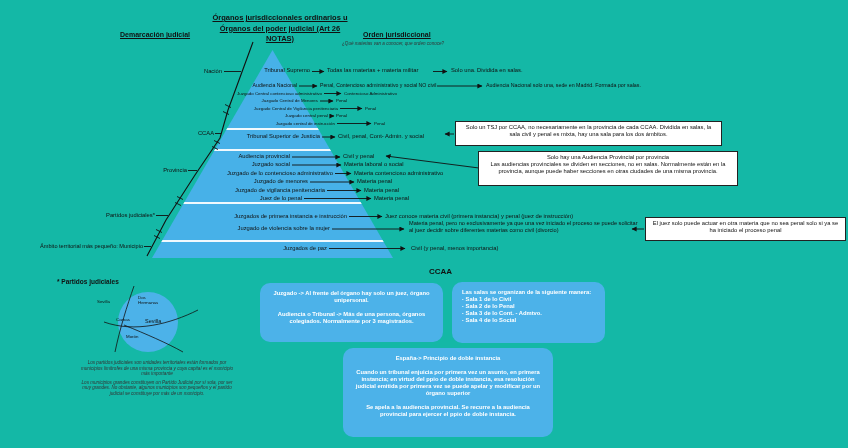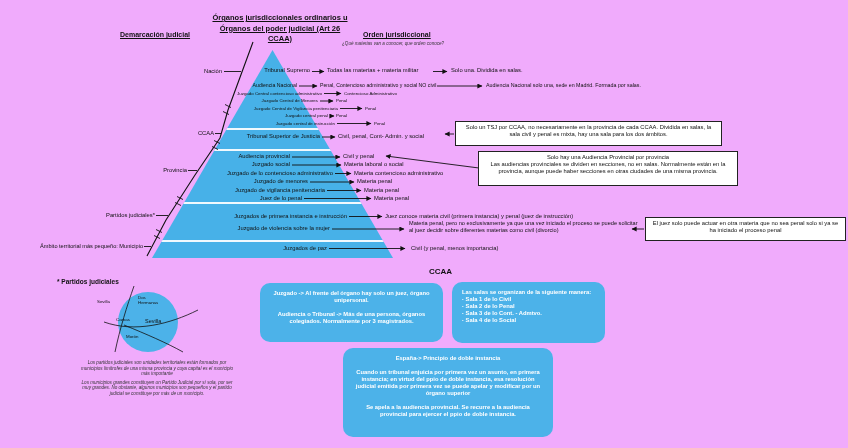"Órganos jurisdiccionales ordinarios u" #stage { background: #f0abfc -> #14b8a6 }
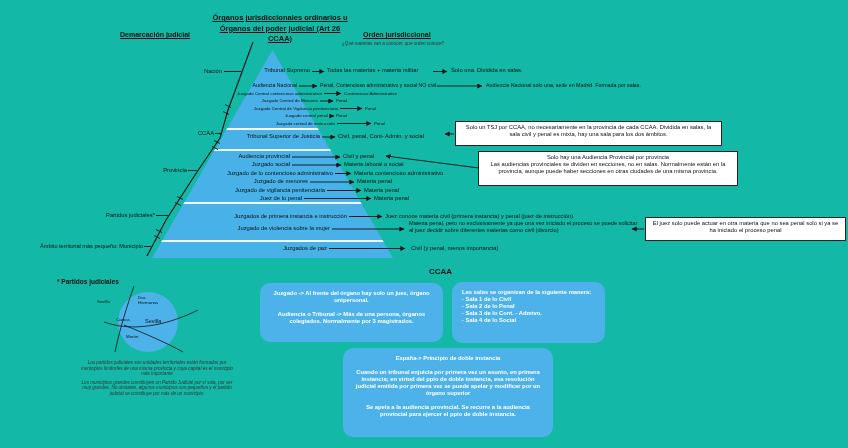"CCAA)" span { text: CCAA -> NOTAS }
